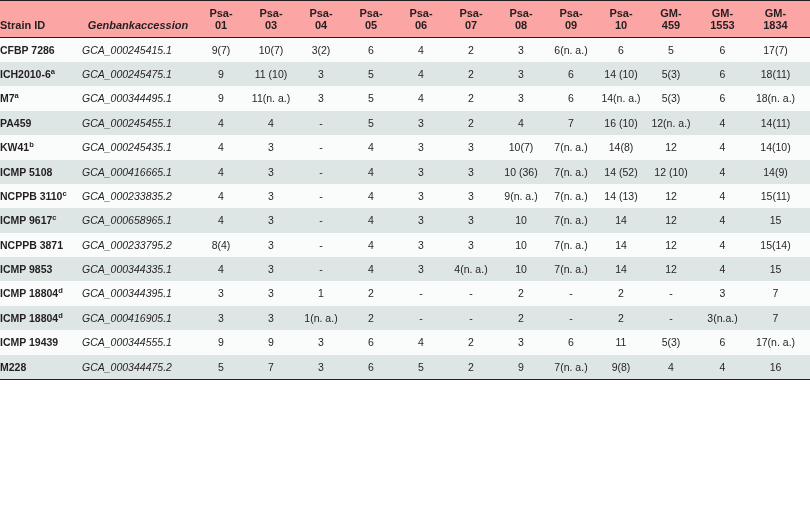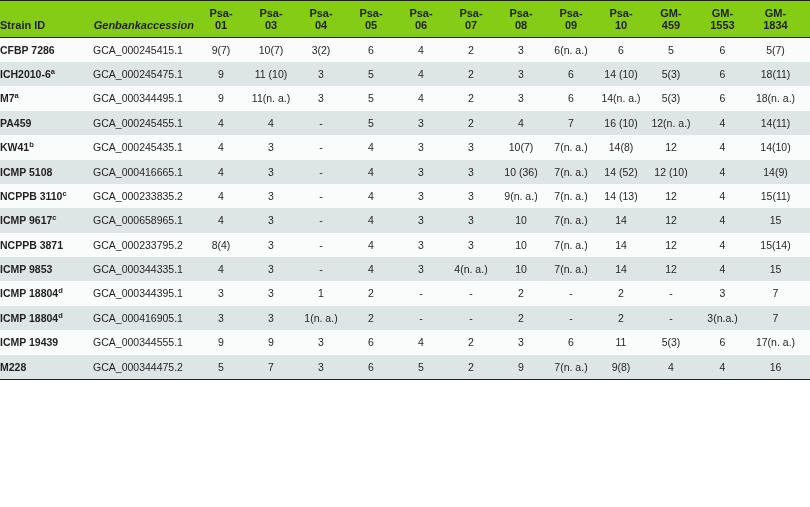"Psa-" table.data-table thead th { background: #84cc16 -> #fca5a5 }
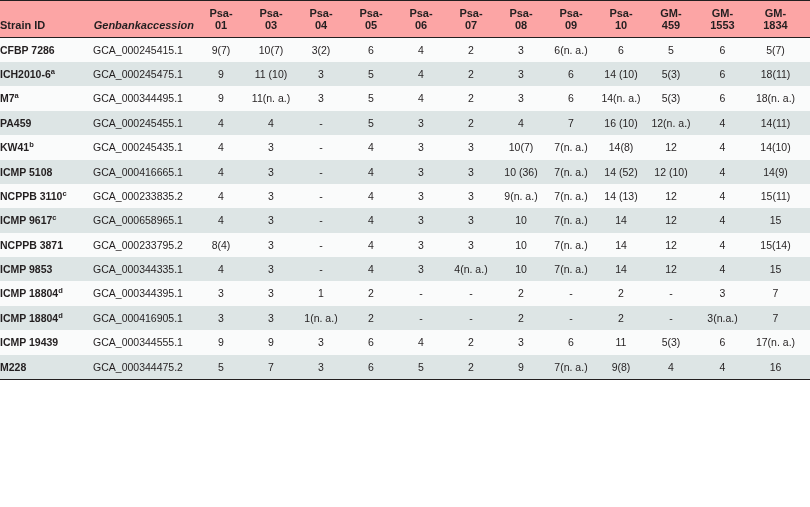"Genbankaccession" table.data-table thead th.col-acc { text-align: right -> center }
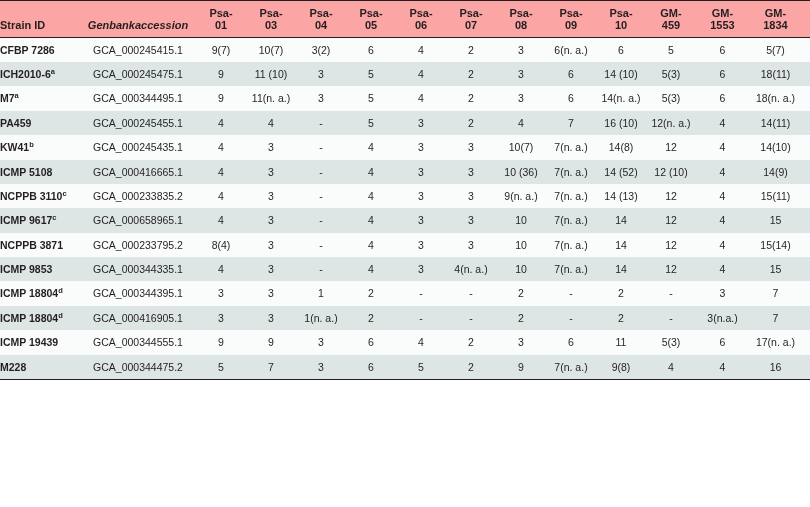"GCA_000245415.1" table.data-table tbody td.col-acc { font-style: none -> italic; text-align: center -> left }
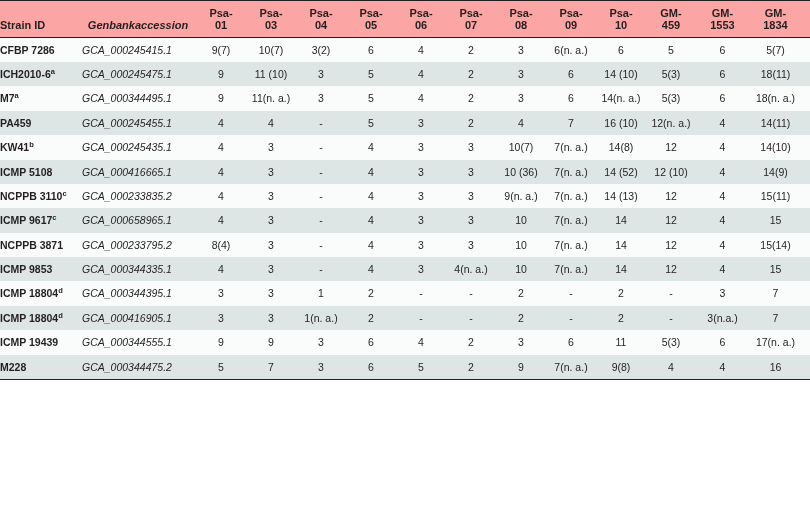"5(7)" td { text: 5 -> 17 }
